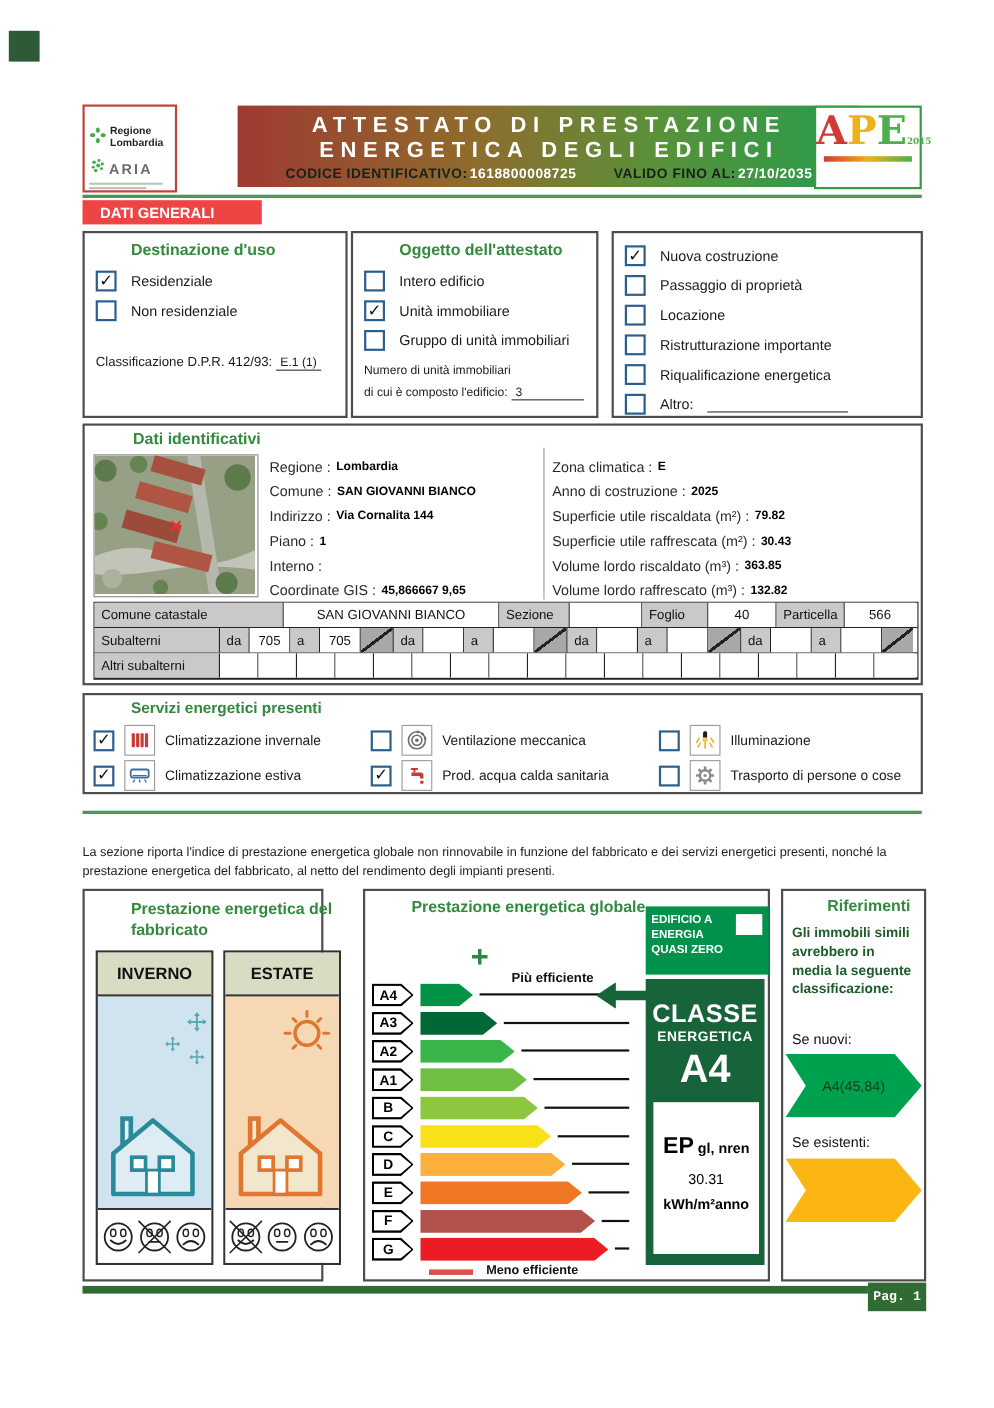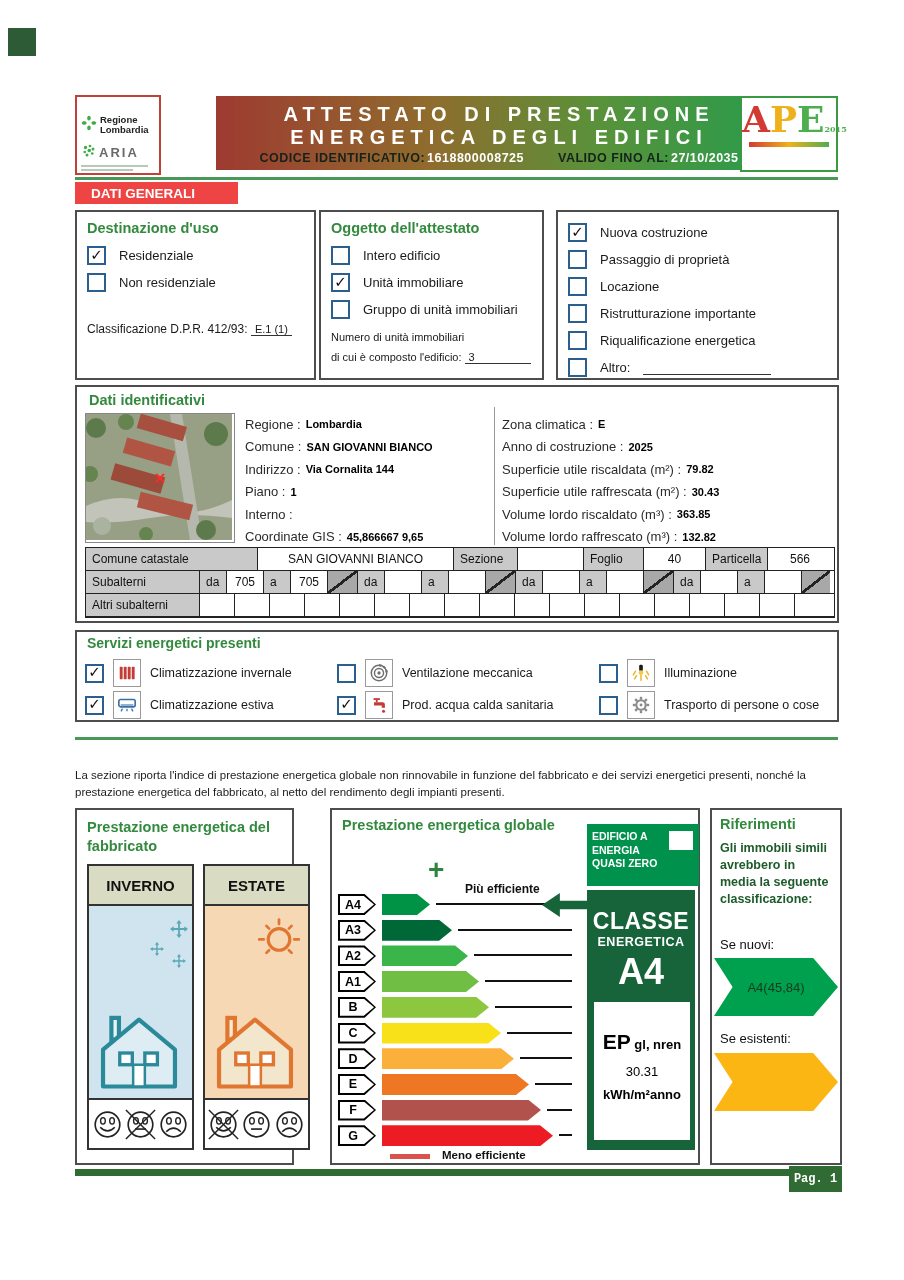"Destinazione d'uso" .gtitle { margin-left: none -> 32px }
